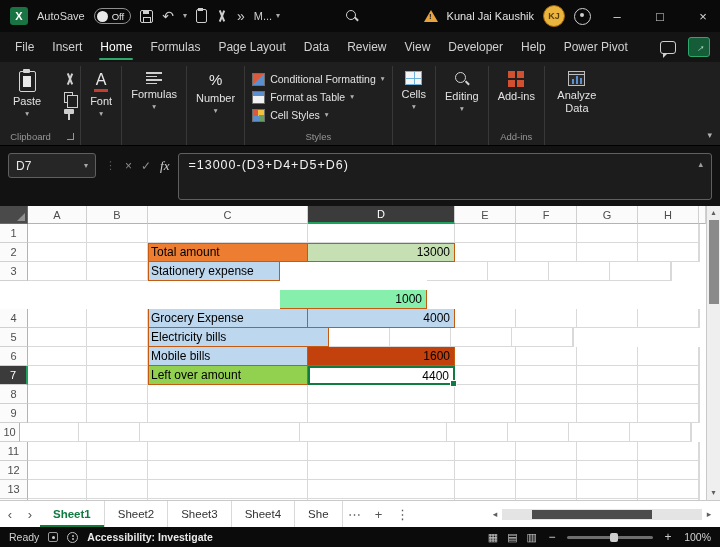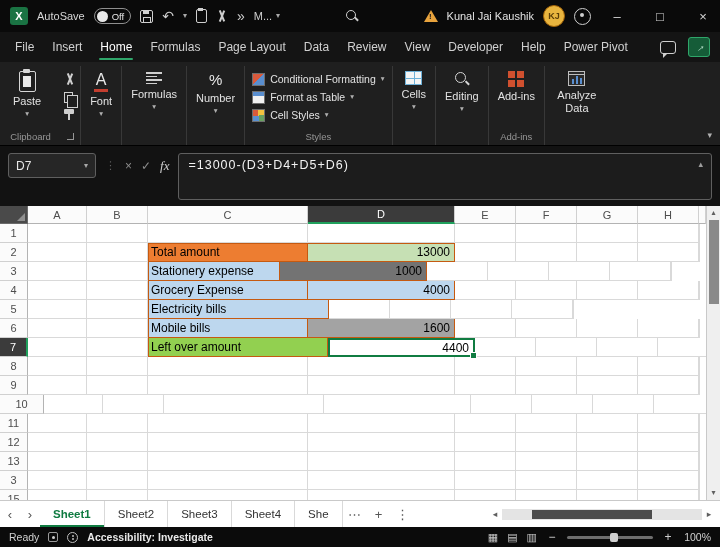"1000" div.g-cell { background: #737373 -> #86efac; margin-top: none -> 28px }
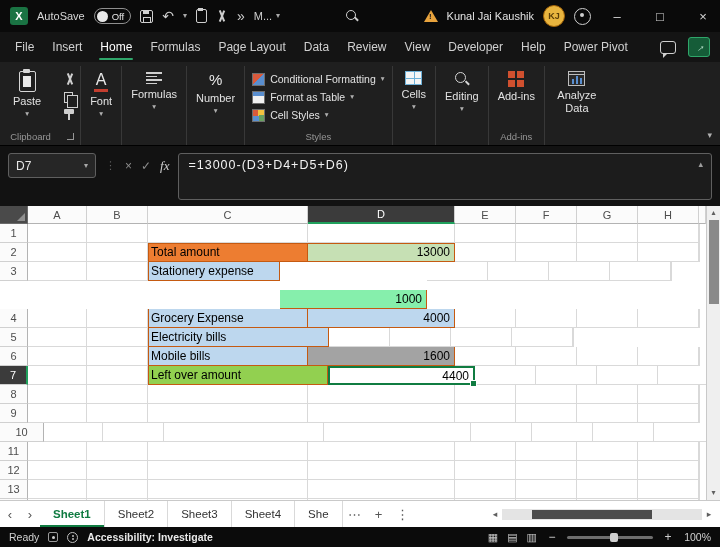"1600" div.g-cell { background: #a3a3a3 -> #c2410c }
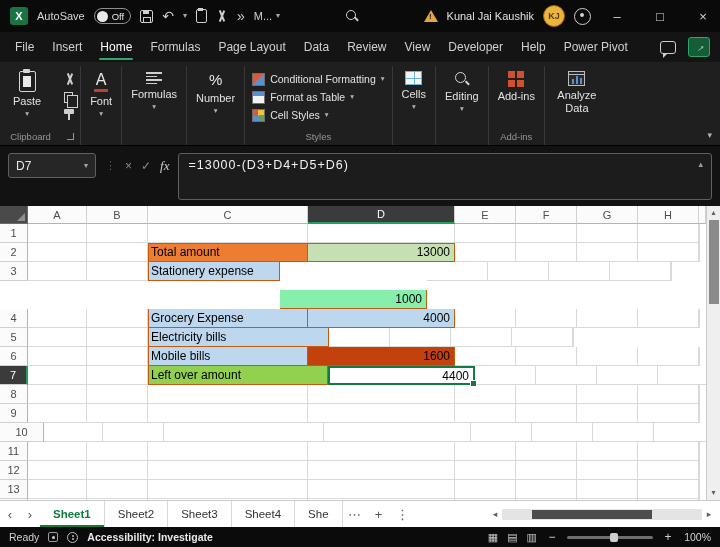"Left over amount" div.g-cell { width: 180px -> 160px }
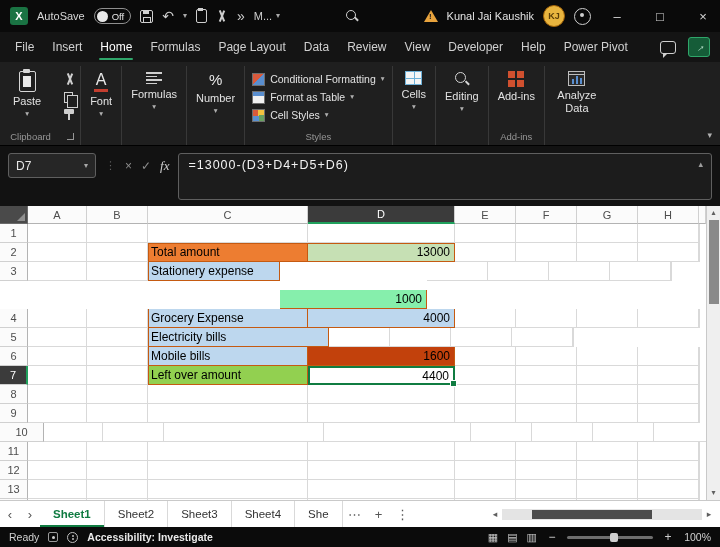"10" div.g-rh { width: 44px -> 20px }
